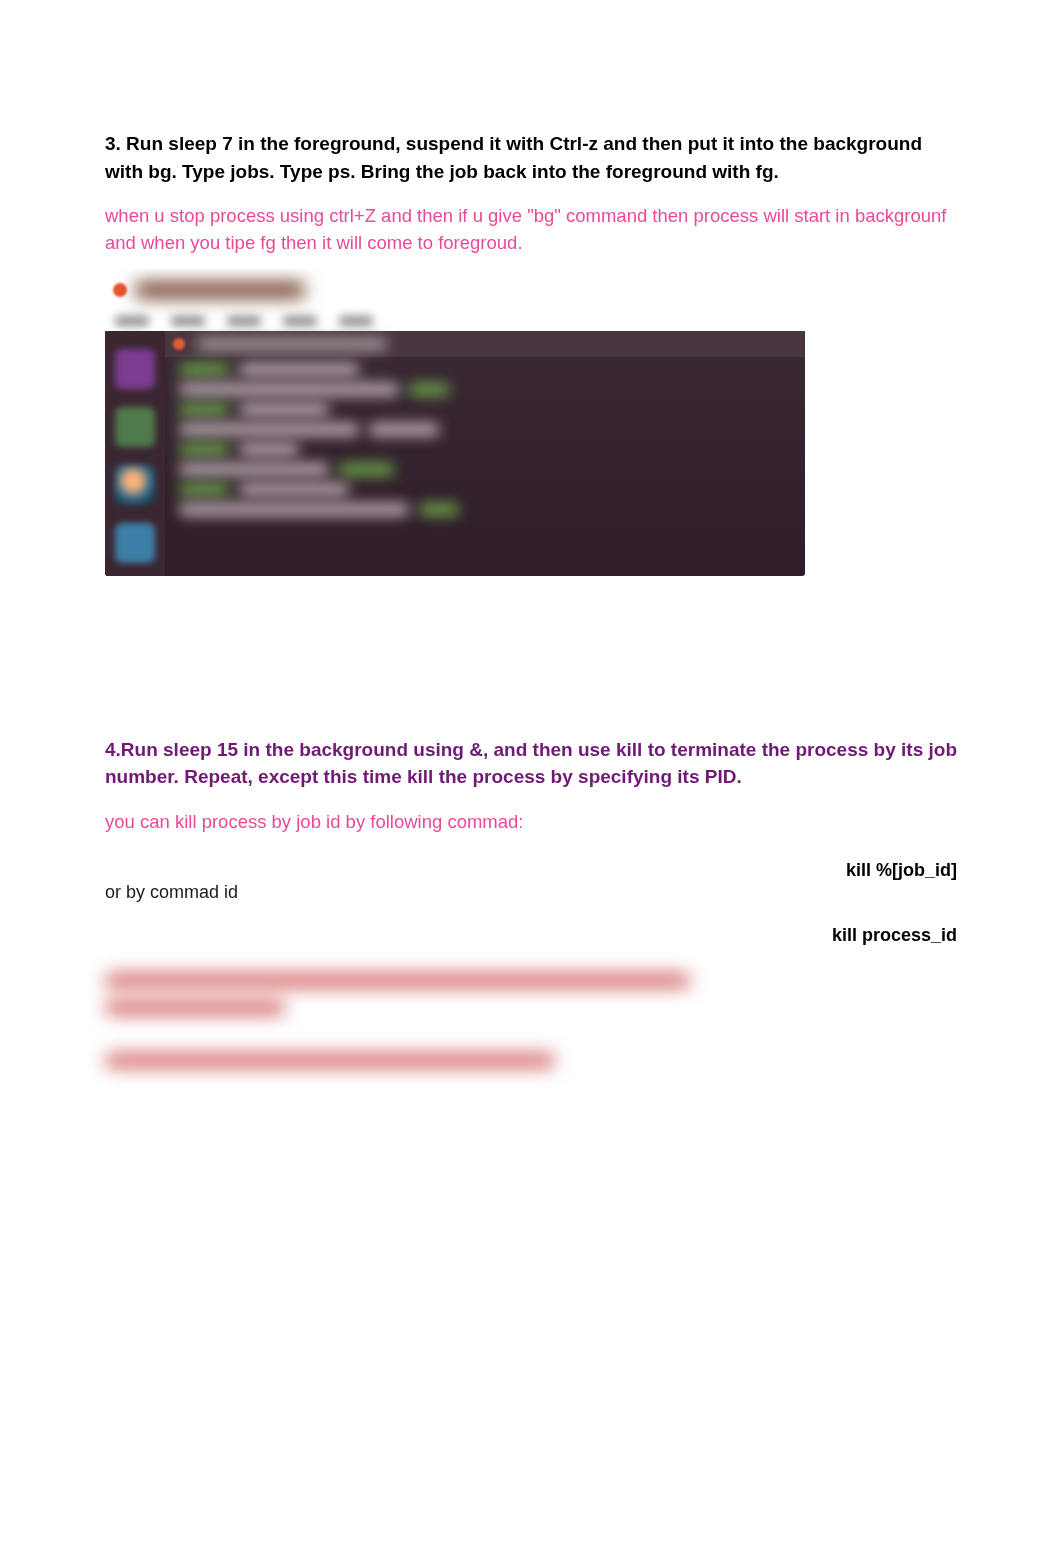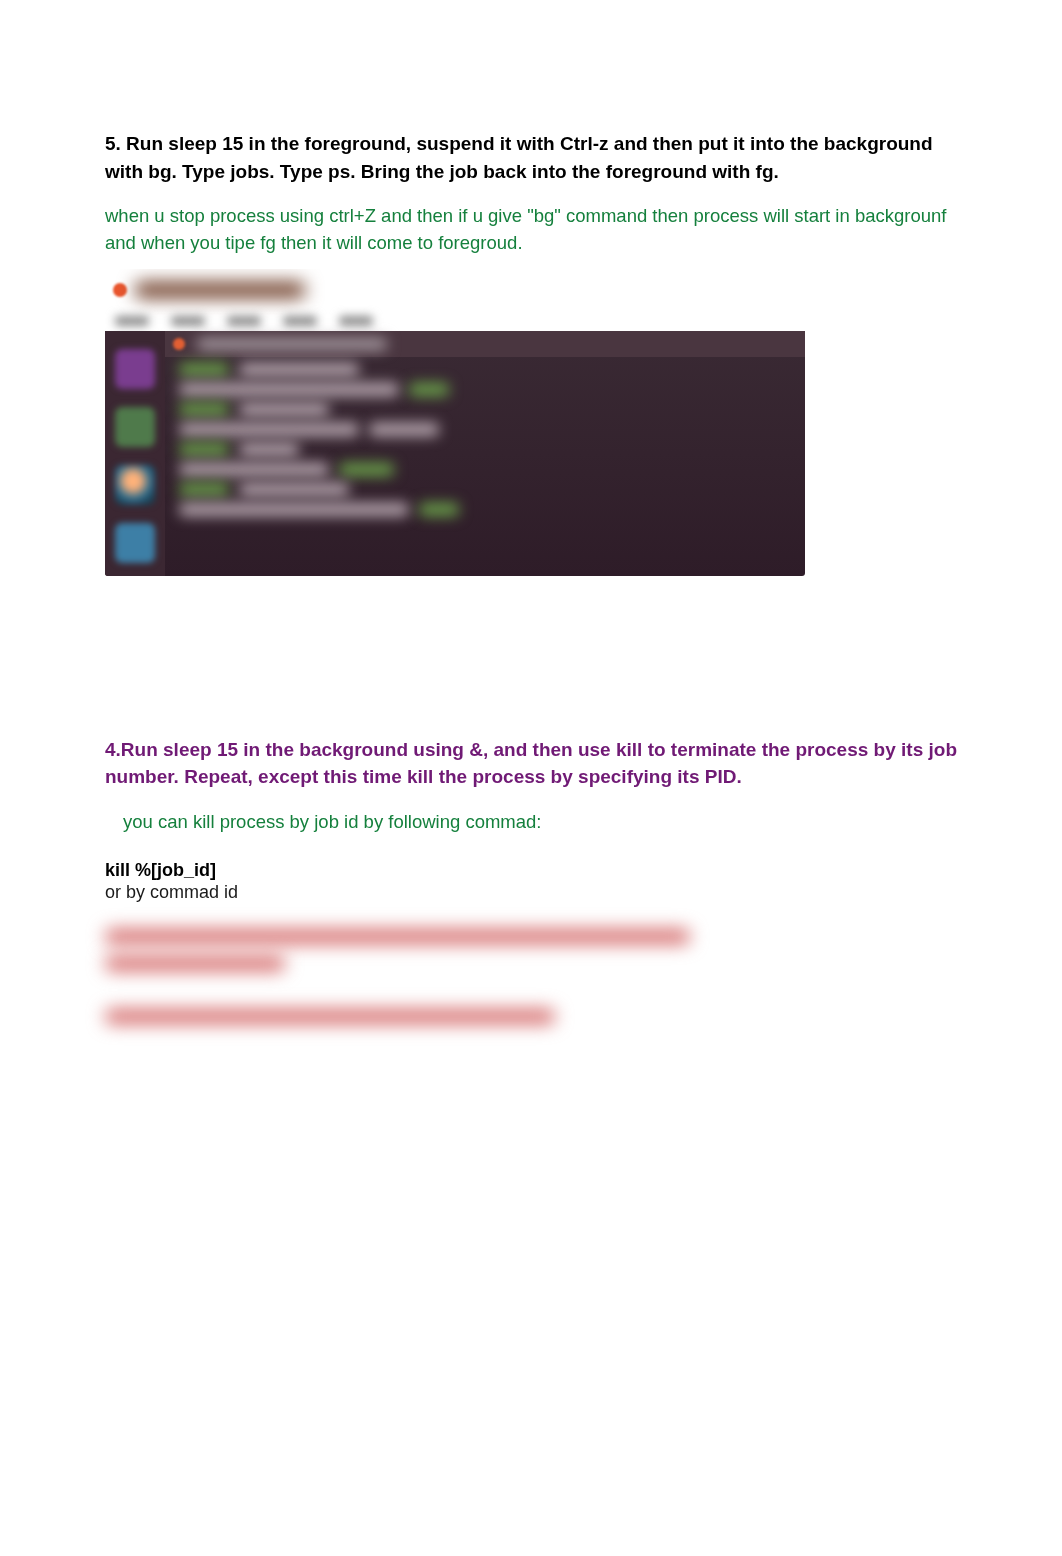"5. Run sleep 15 in" div.q-heading { text: 5. Run sleep 15 -> 3. Run sleep 7 }
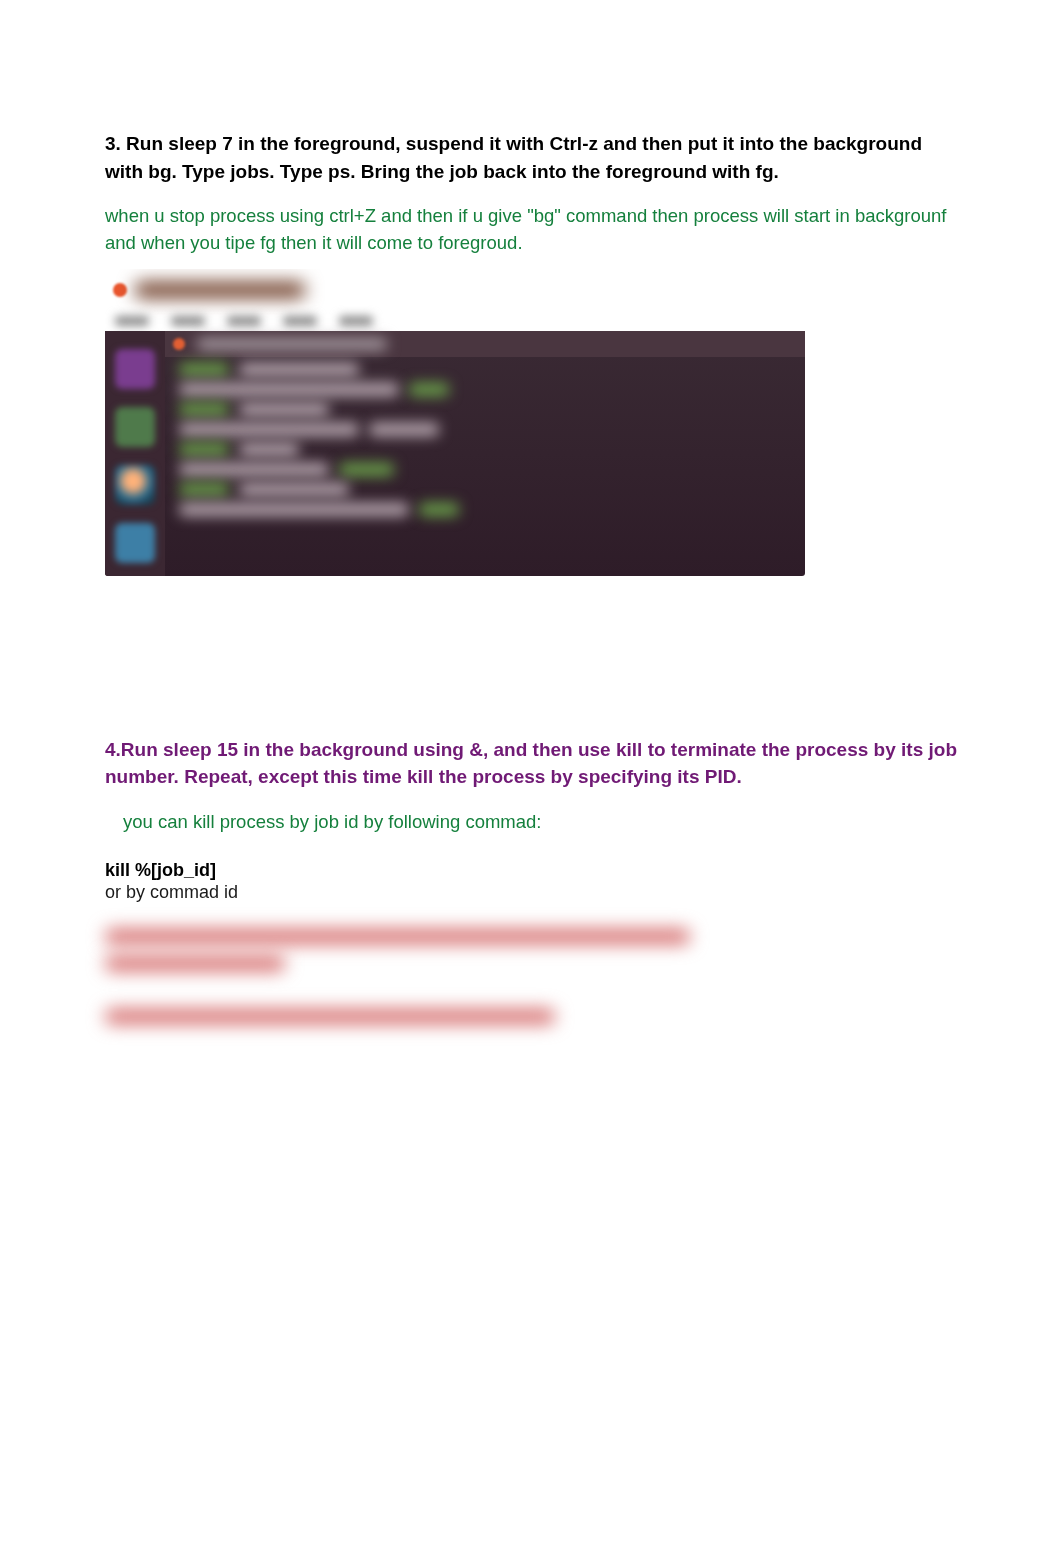"when u stop process using" .body-text { color: #15803d -> #ec4899 }
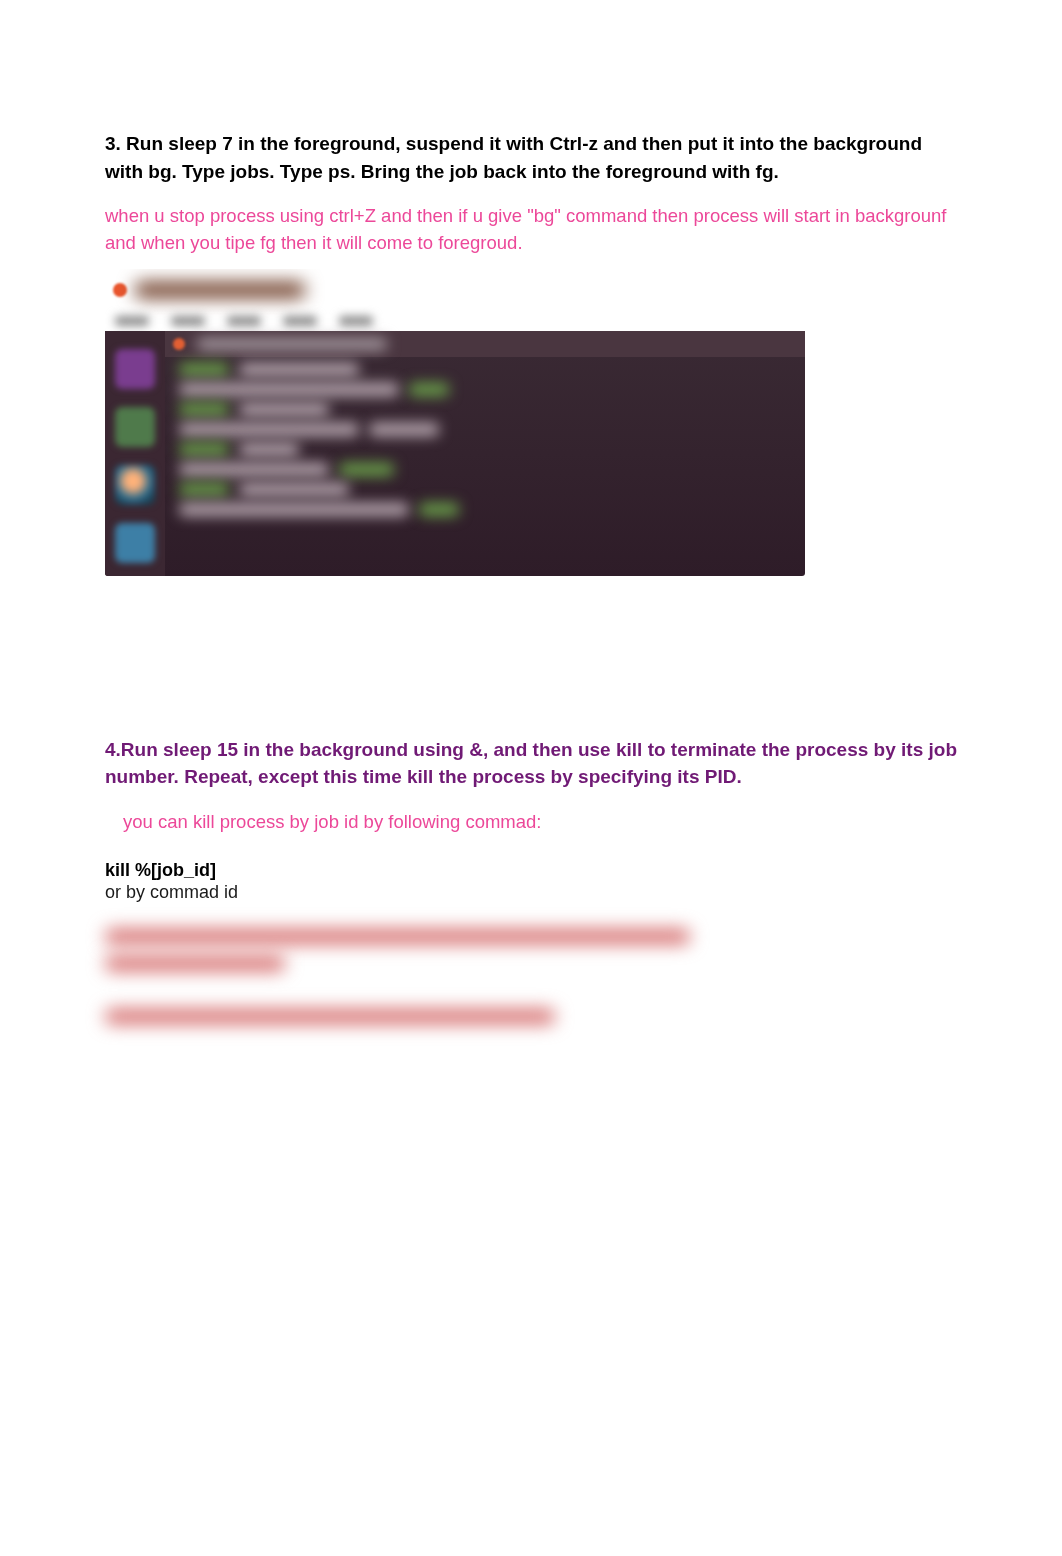"you can kill process by" div.body-text { margin-left: 18px -> none }
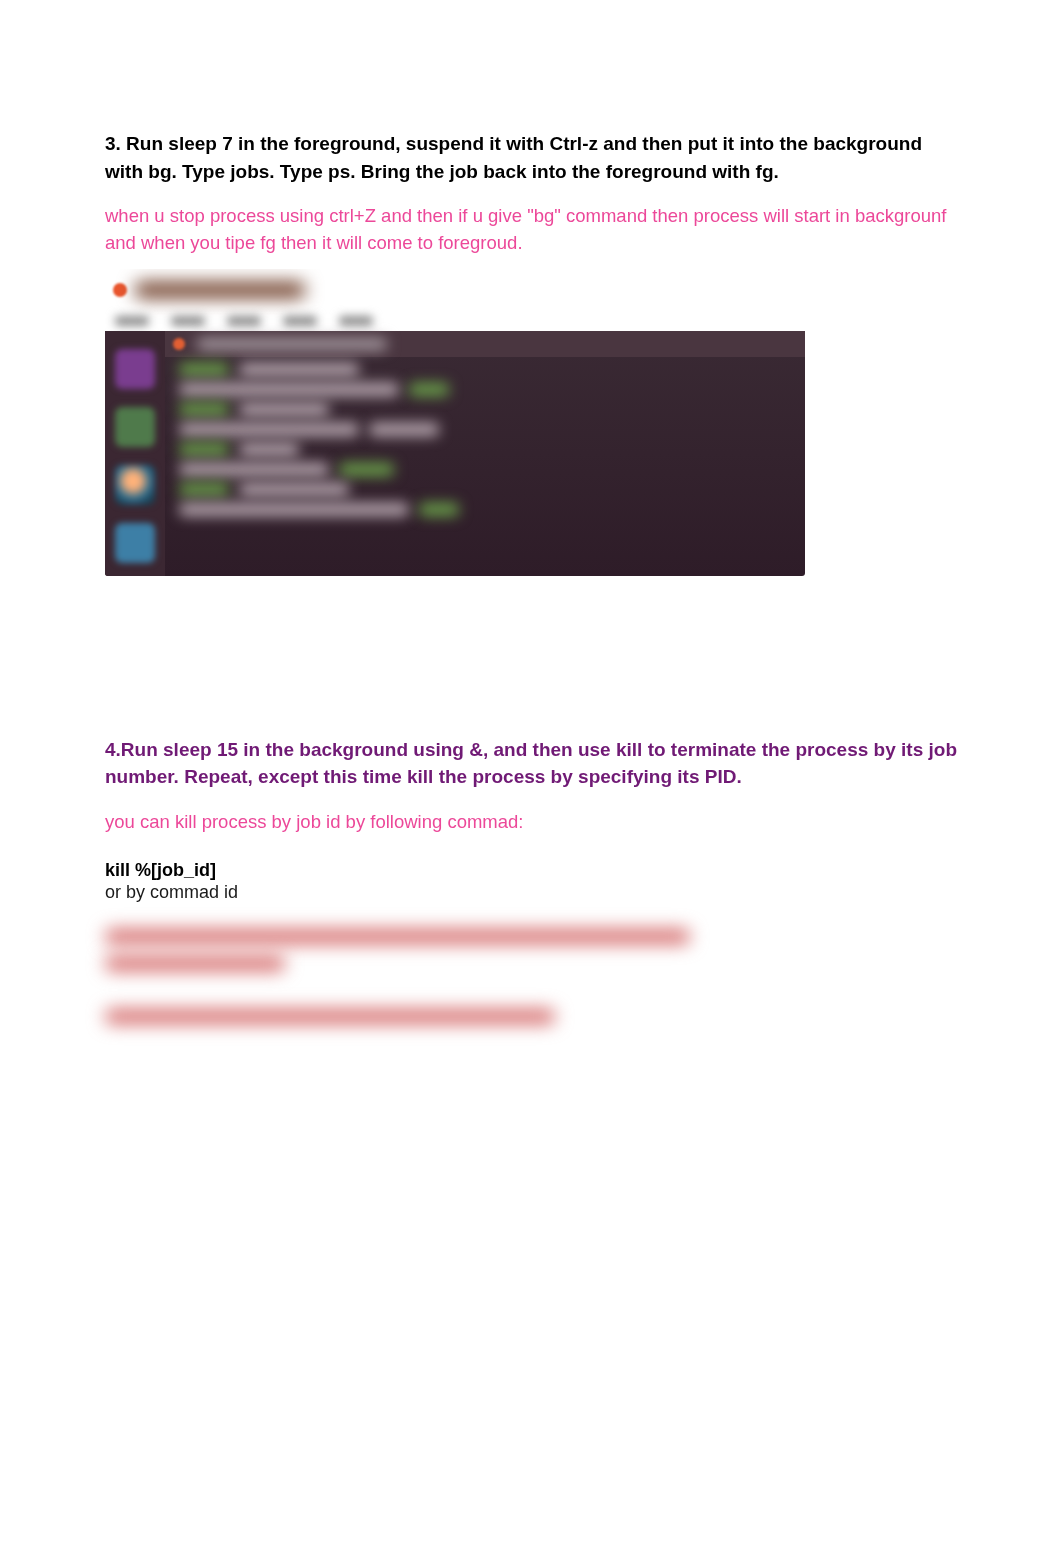"kill %[job_id]" .kill-label { text-align: none -> right }
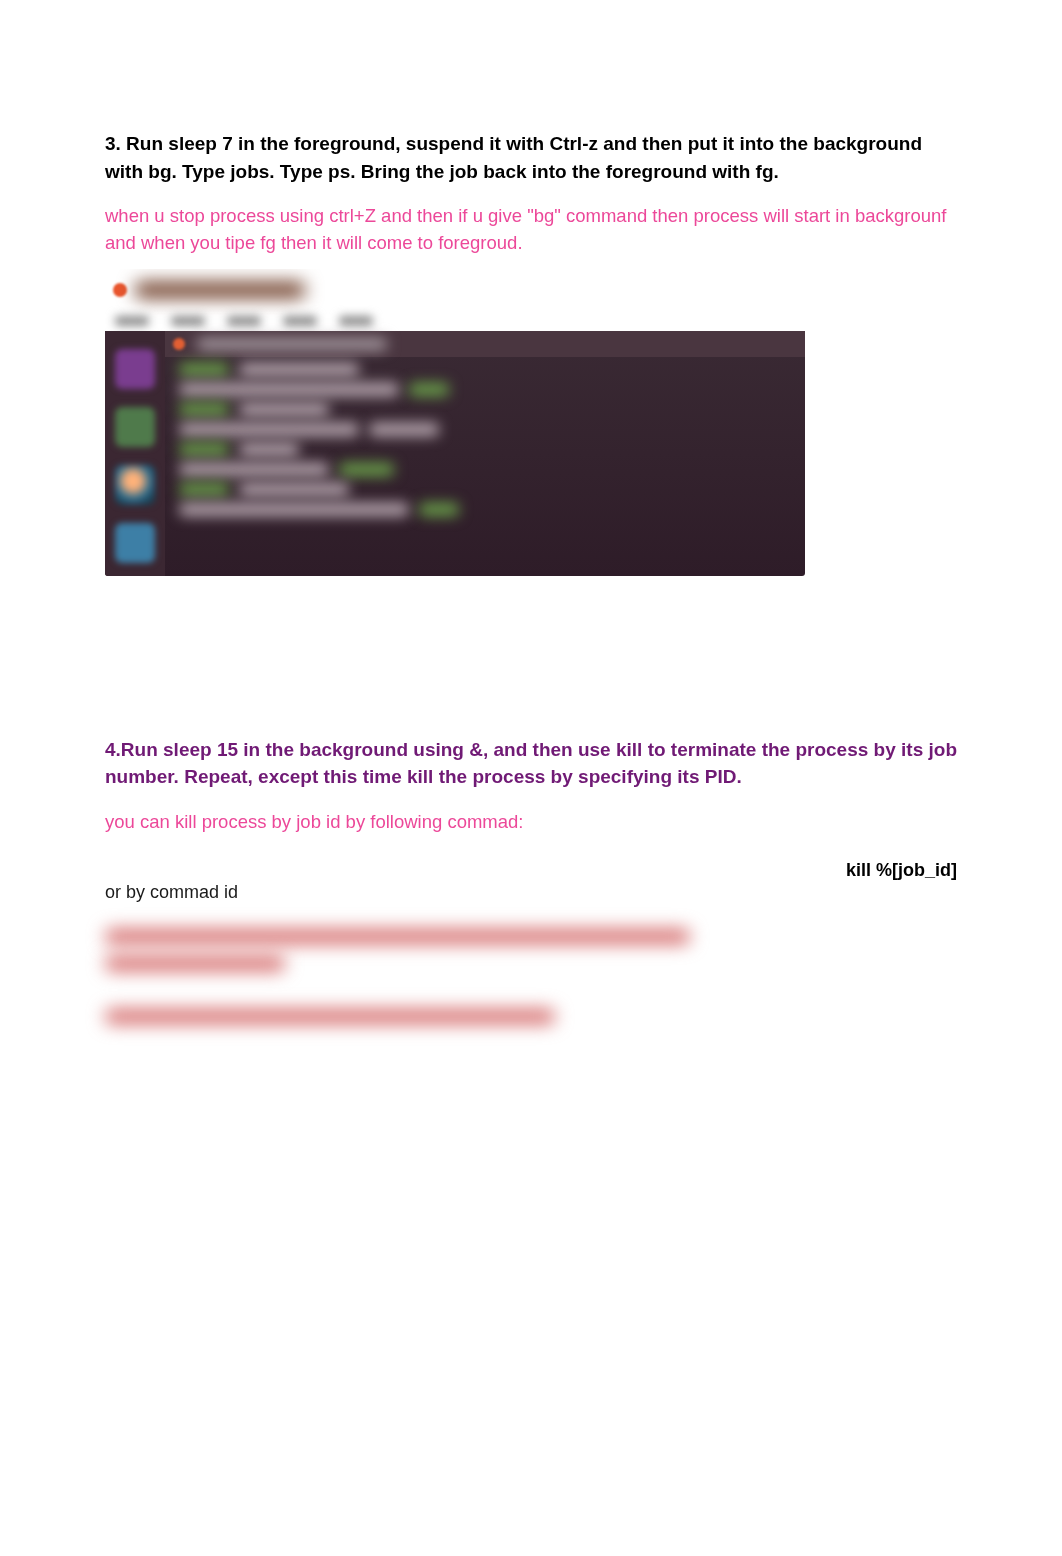"kill process_id" div.kill-label { html: none -> <div>kill process_id</div> }
